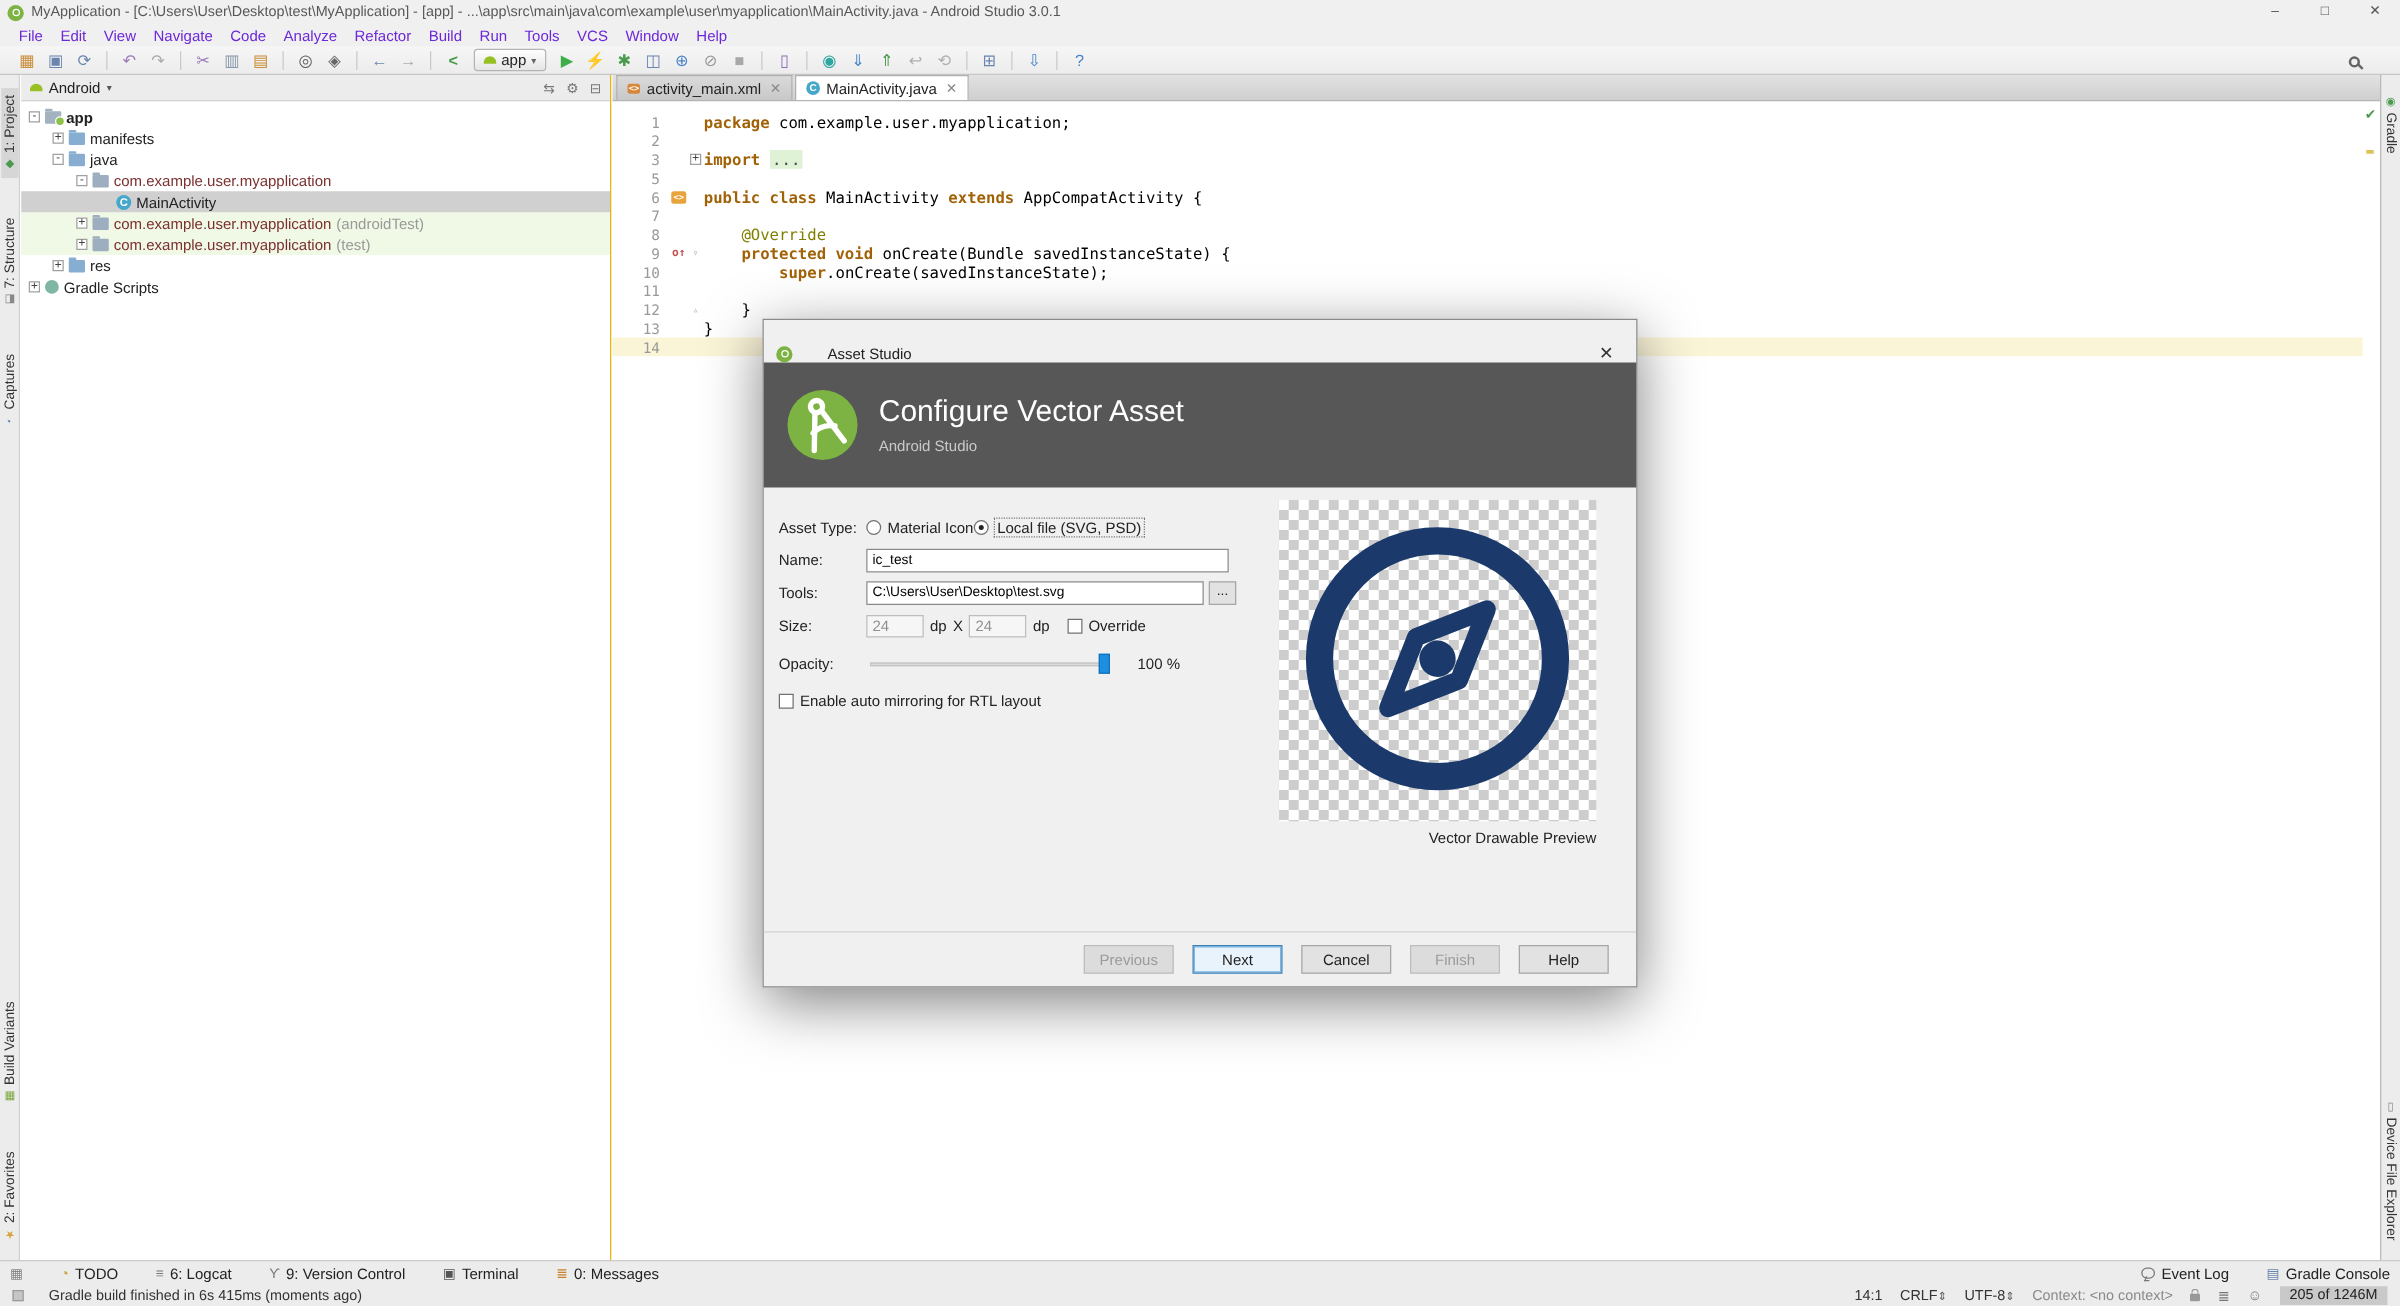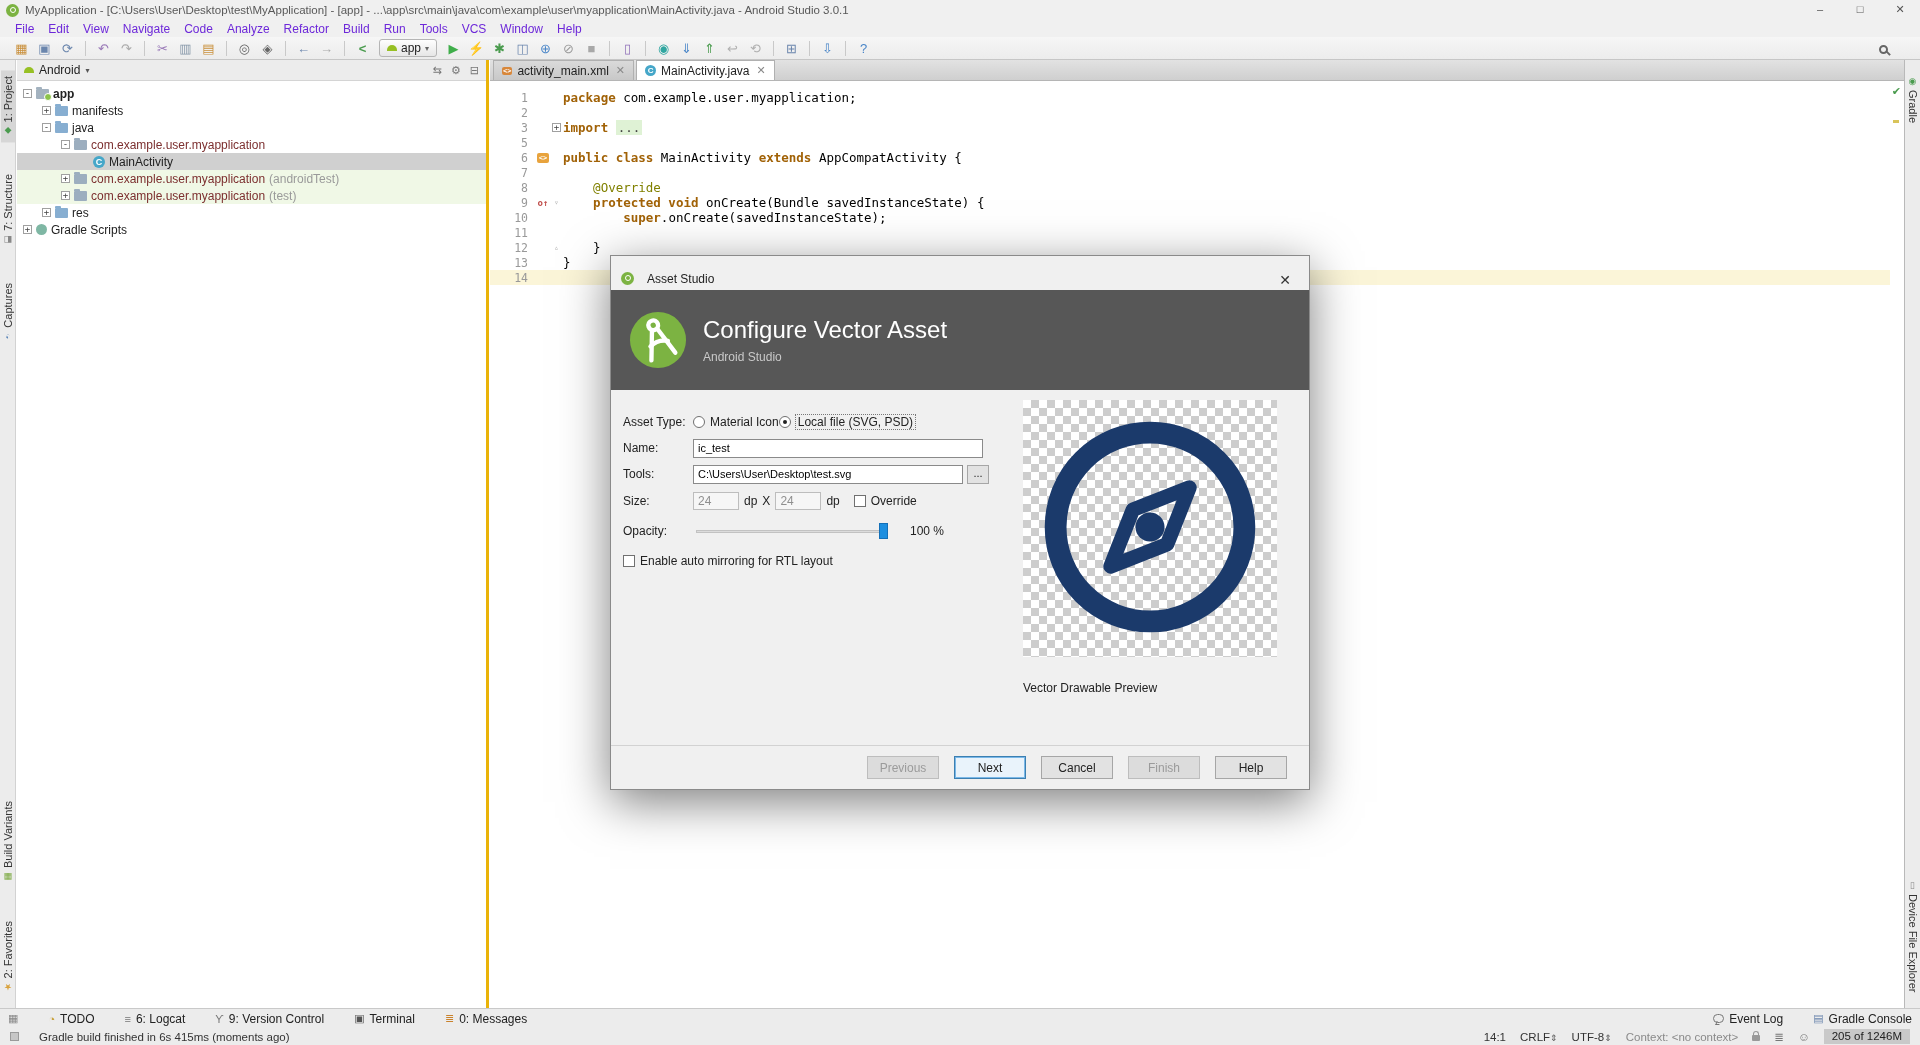"Android" #project { border-right: 3px solid #eab308 -> 1px solid #eab308 }
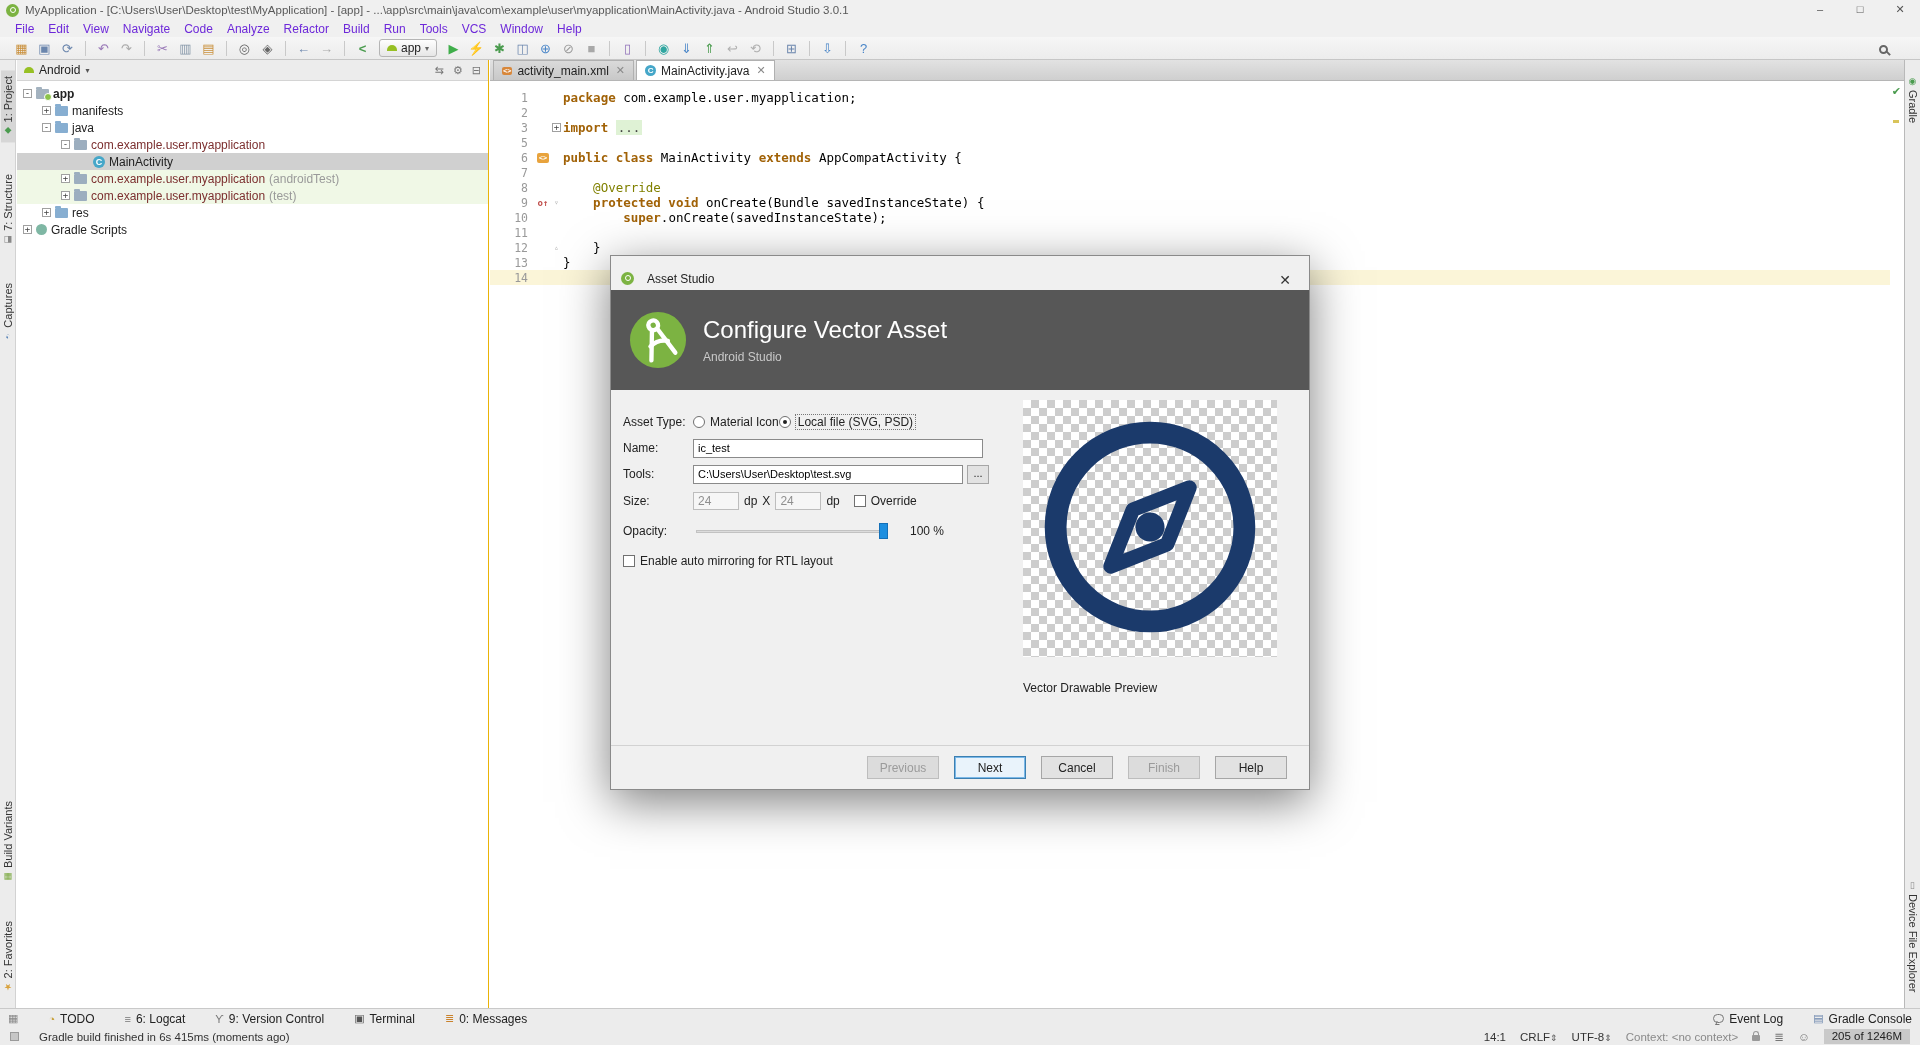"Asset Studio" #dlg-titlebar { align-items: flex-start -> flex-end; gap: 7px -> 22px; padding: 16px 10px -> 0 10px }
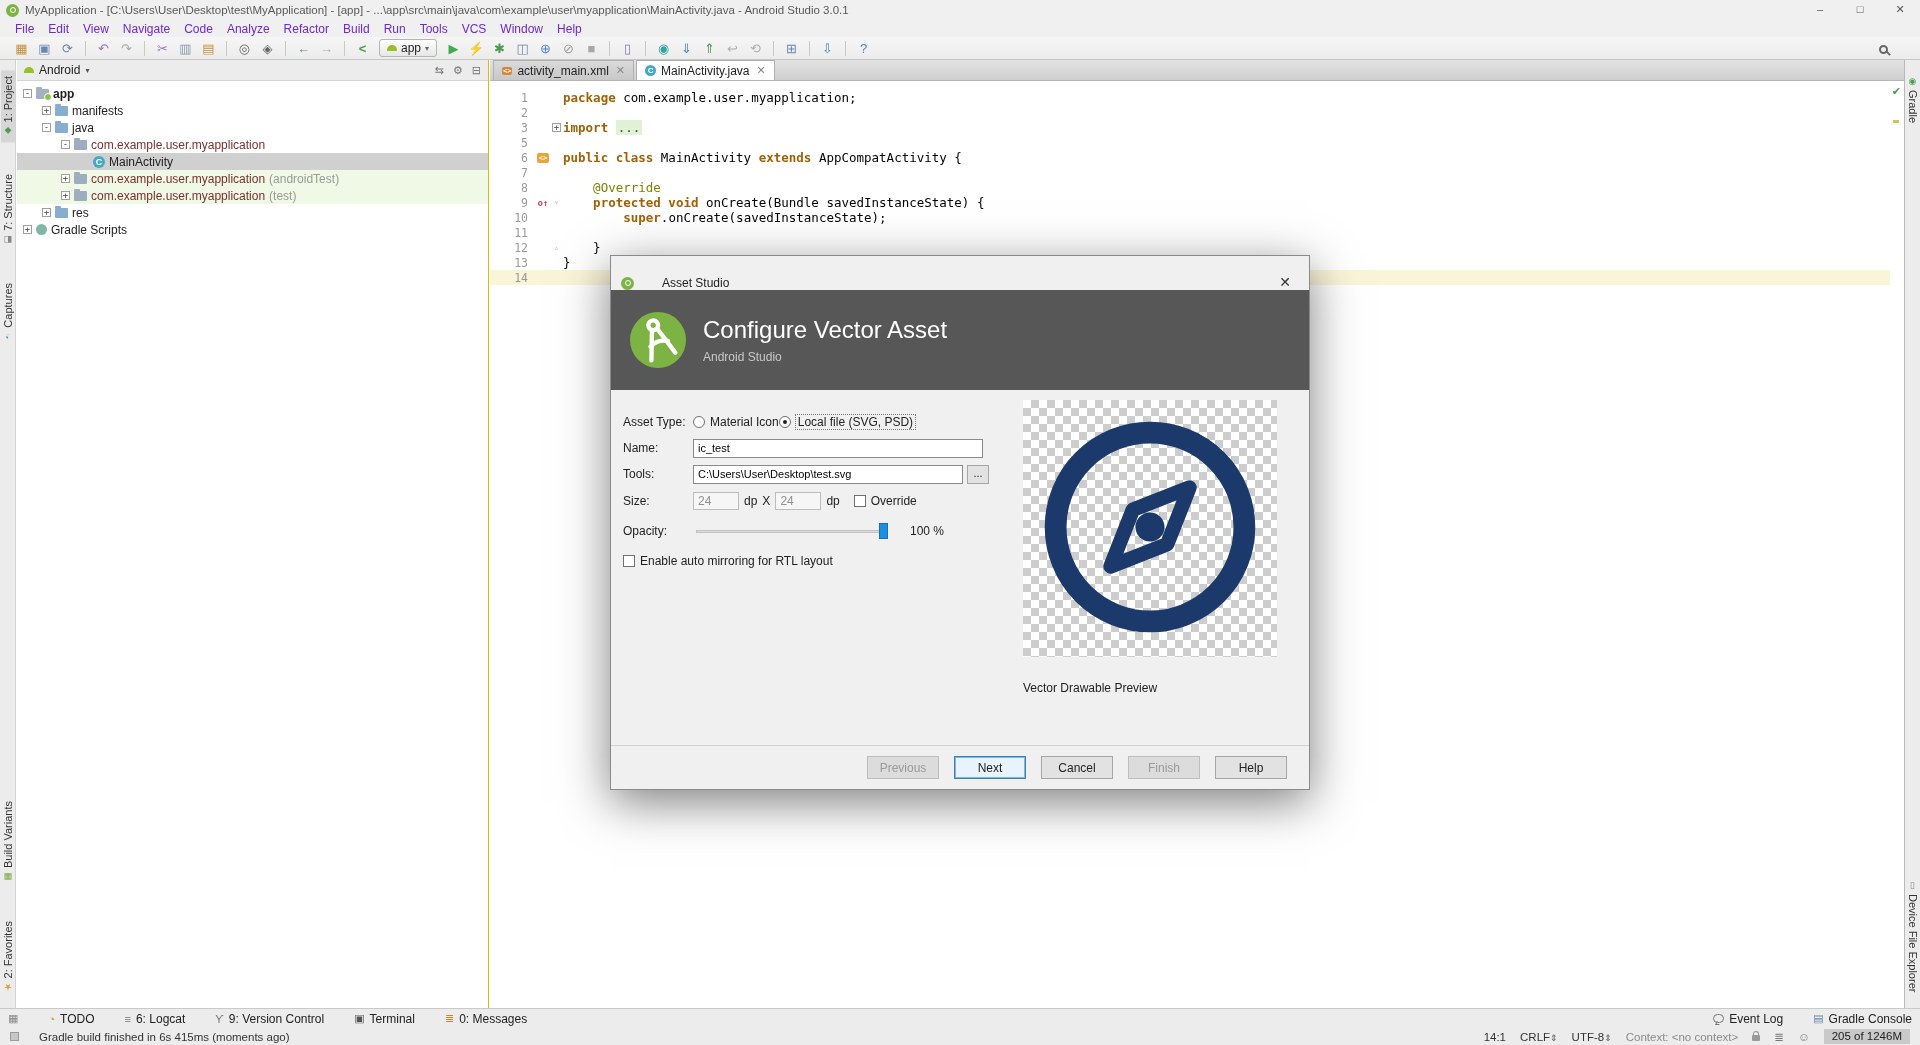"Vector Drawable Preview" #preview-label { text-align: left -> right; top: 291px -> 273px }
